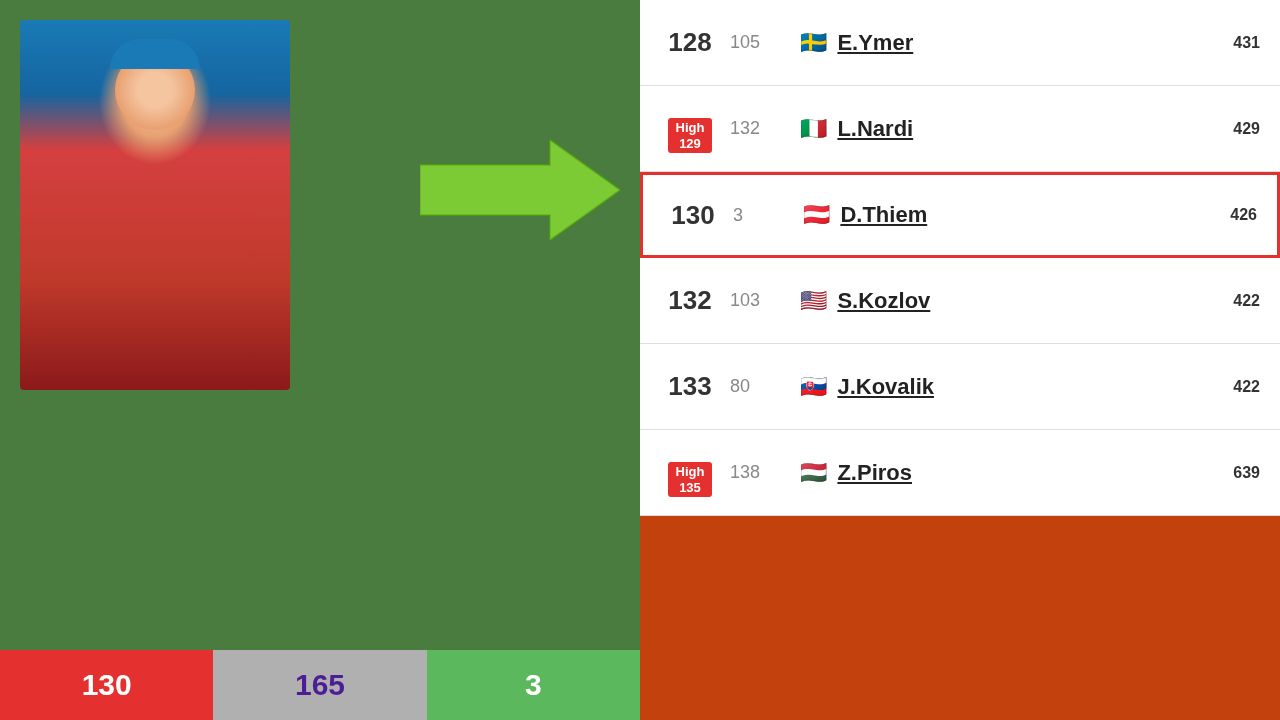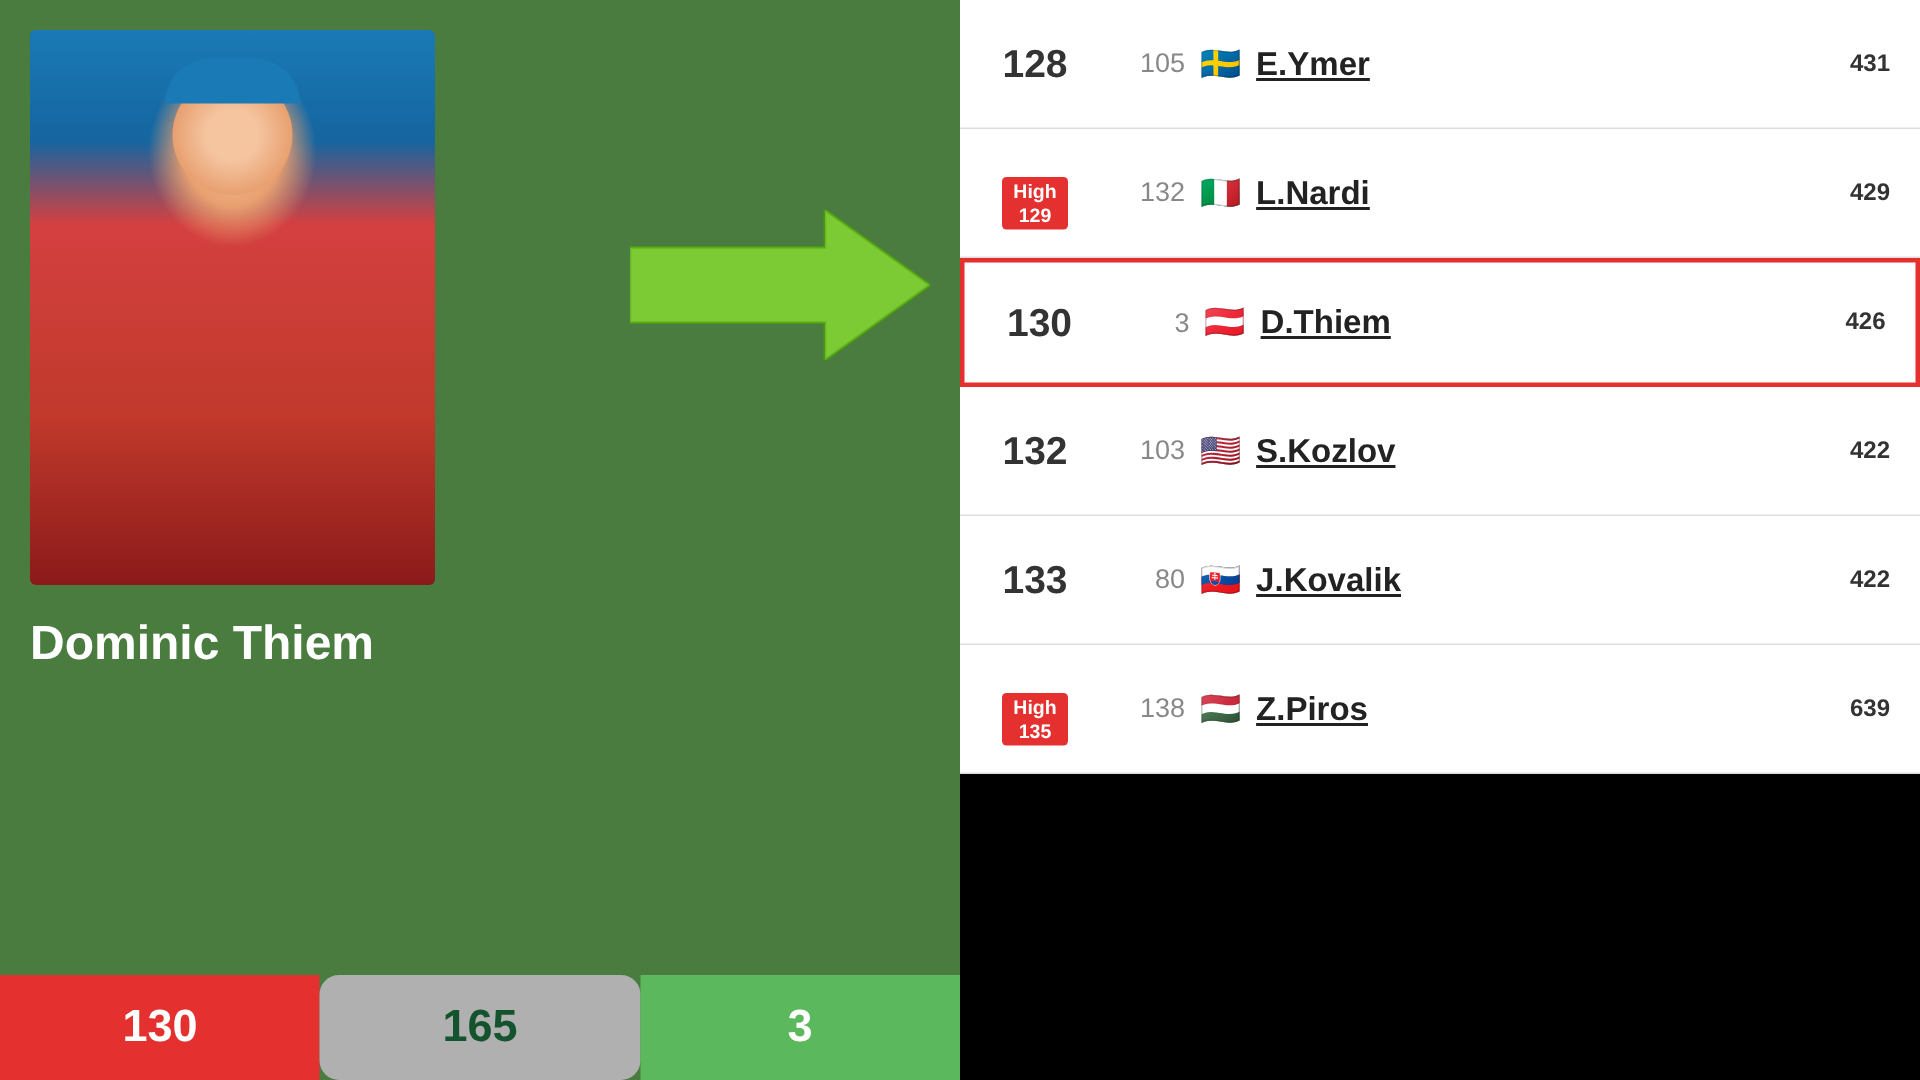"128" .right-panel { background: #000000 -> #c2410c }
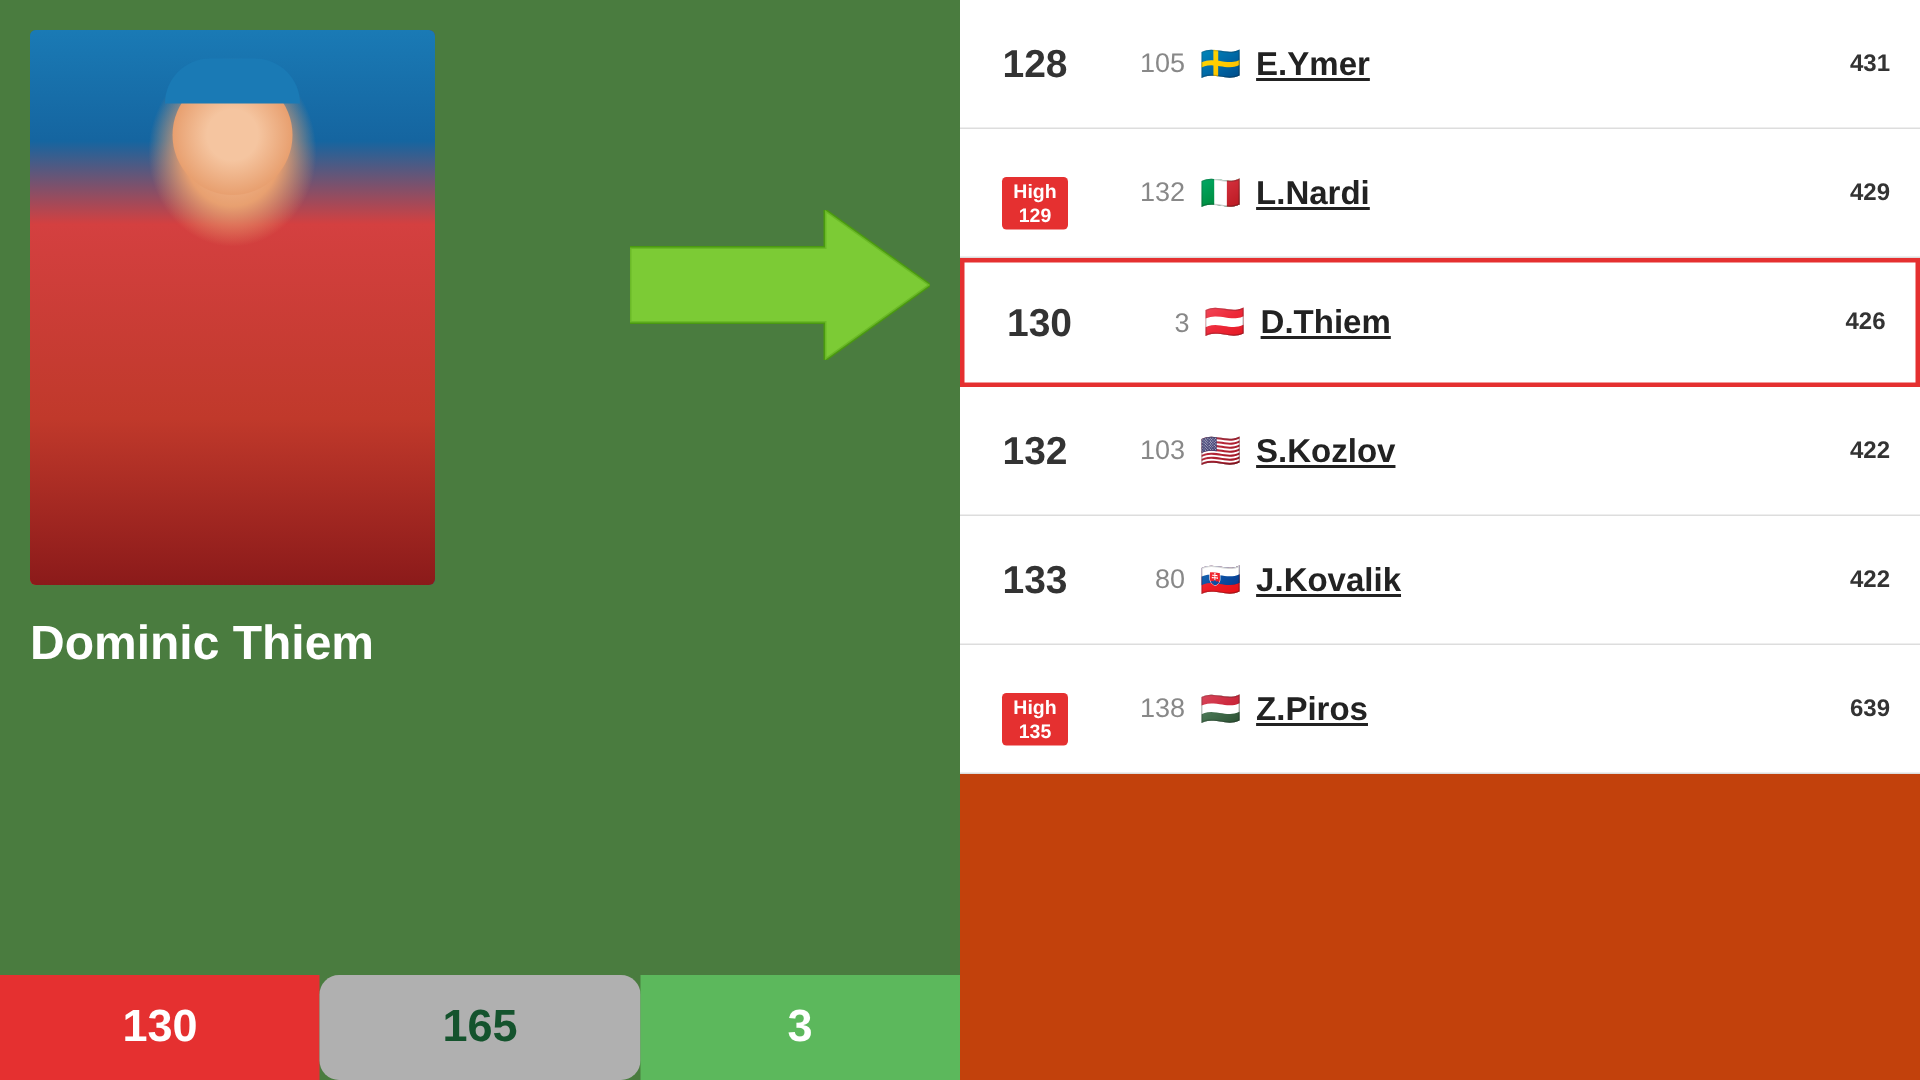"105" .prev-rank { text-align: right -> left }
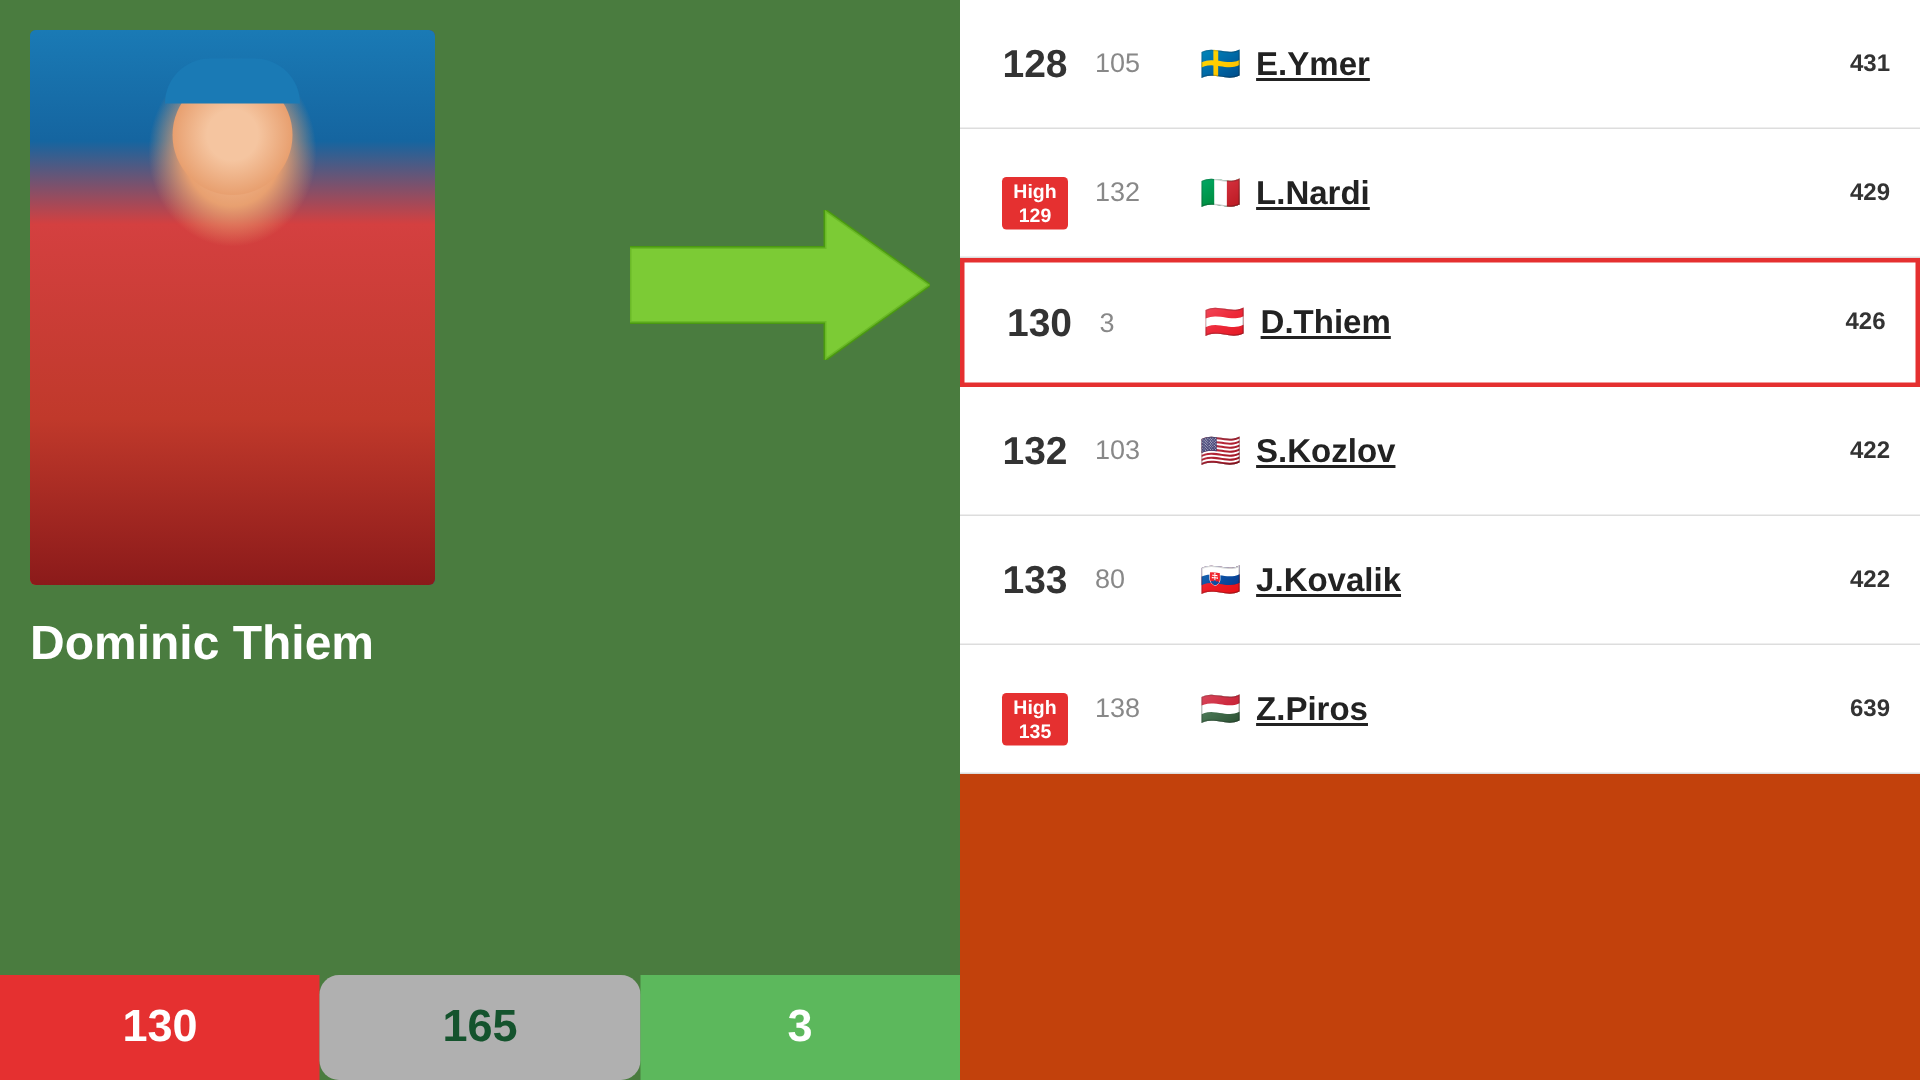"Dominic Thiem" div.player-name { html: <div>Dominic Thiem</div> -> none }
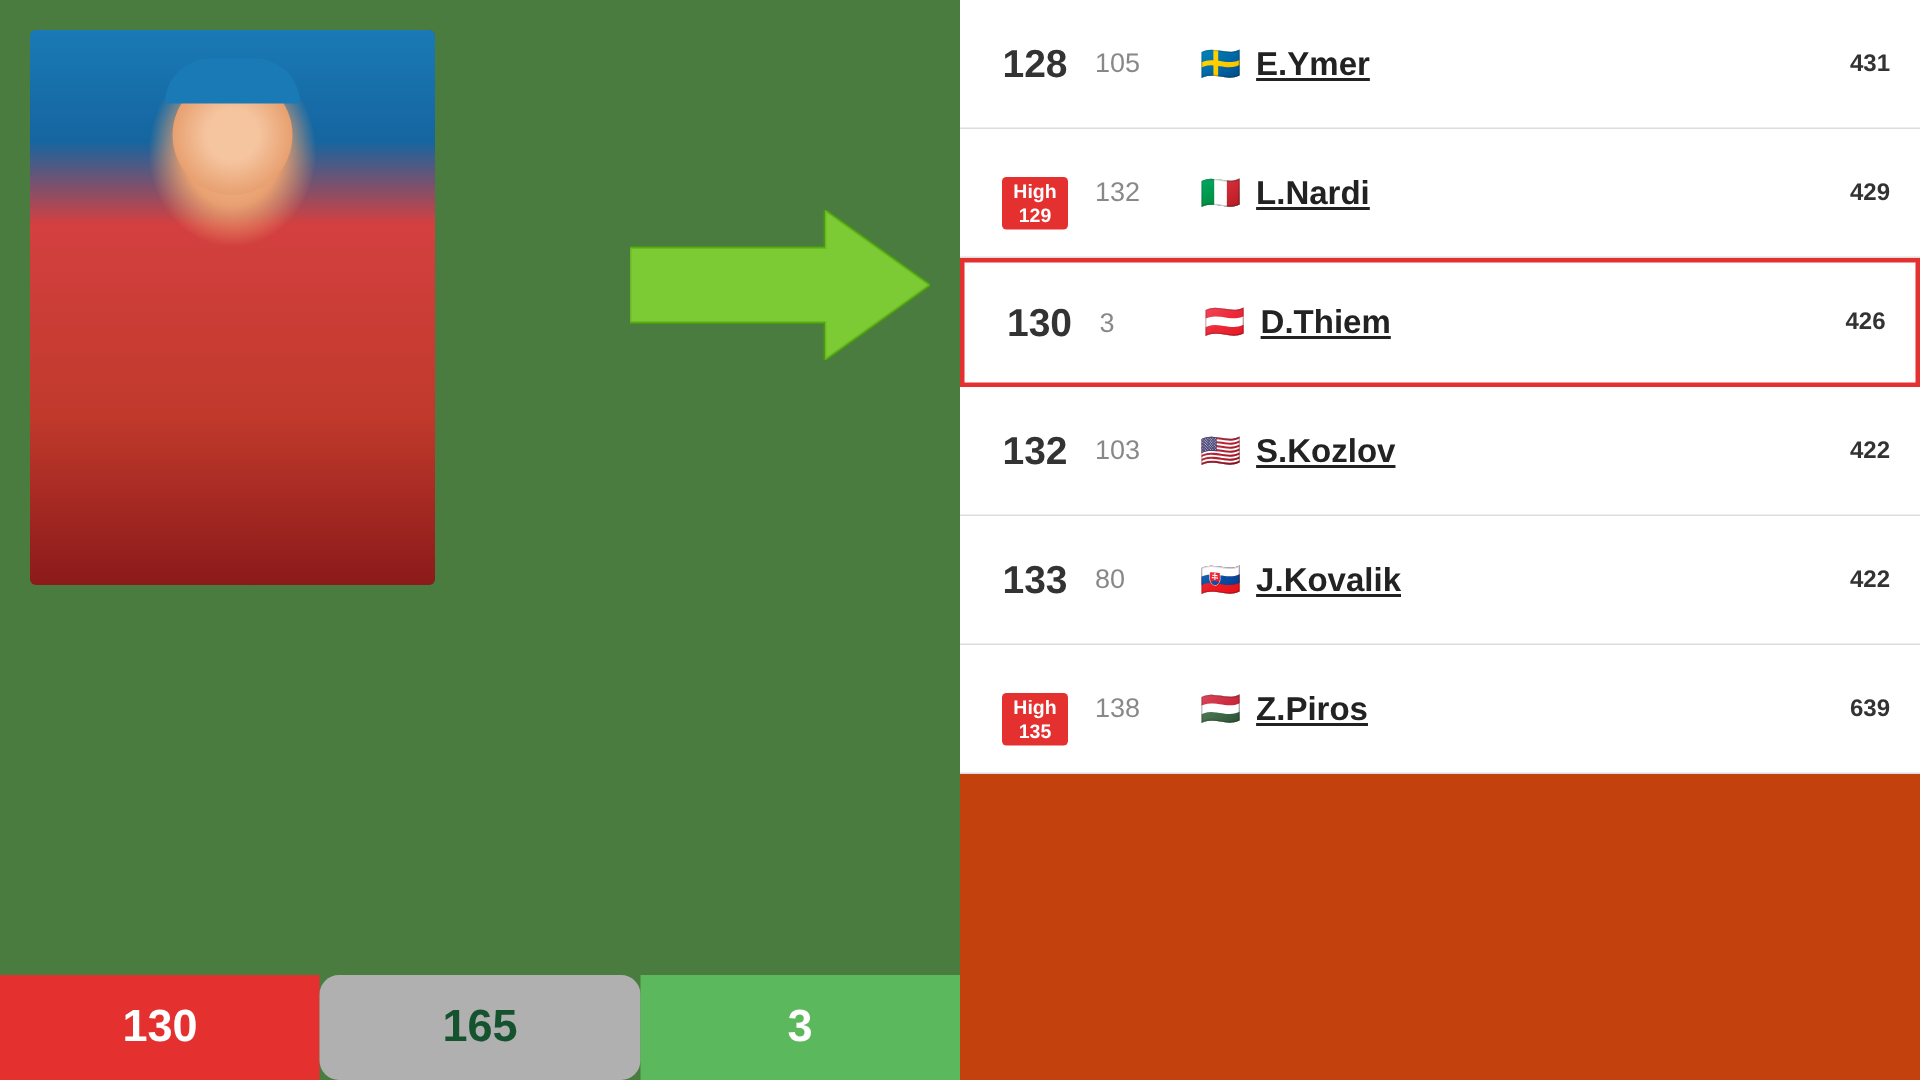"165" .stat-box.gray { border-radius: 13px -> none; color: #14532d -> #4c1d95 }
